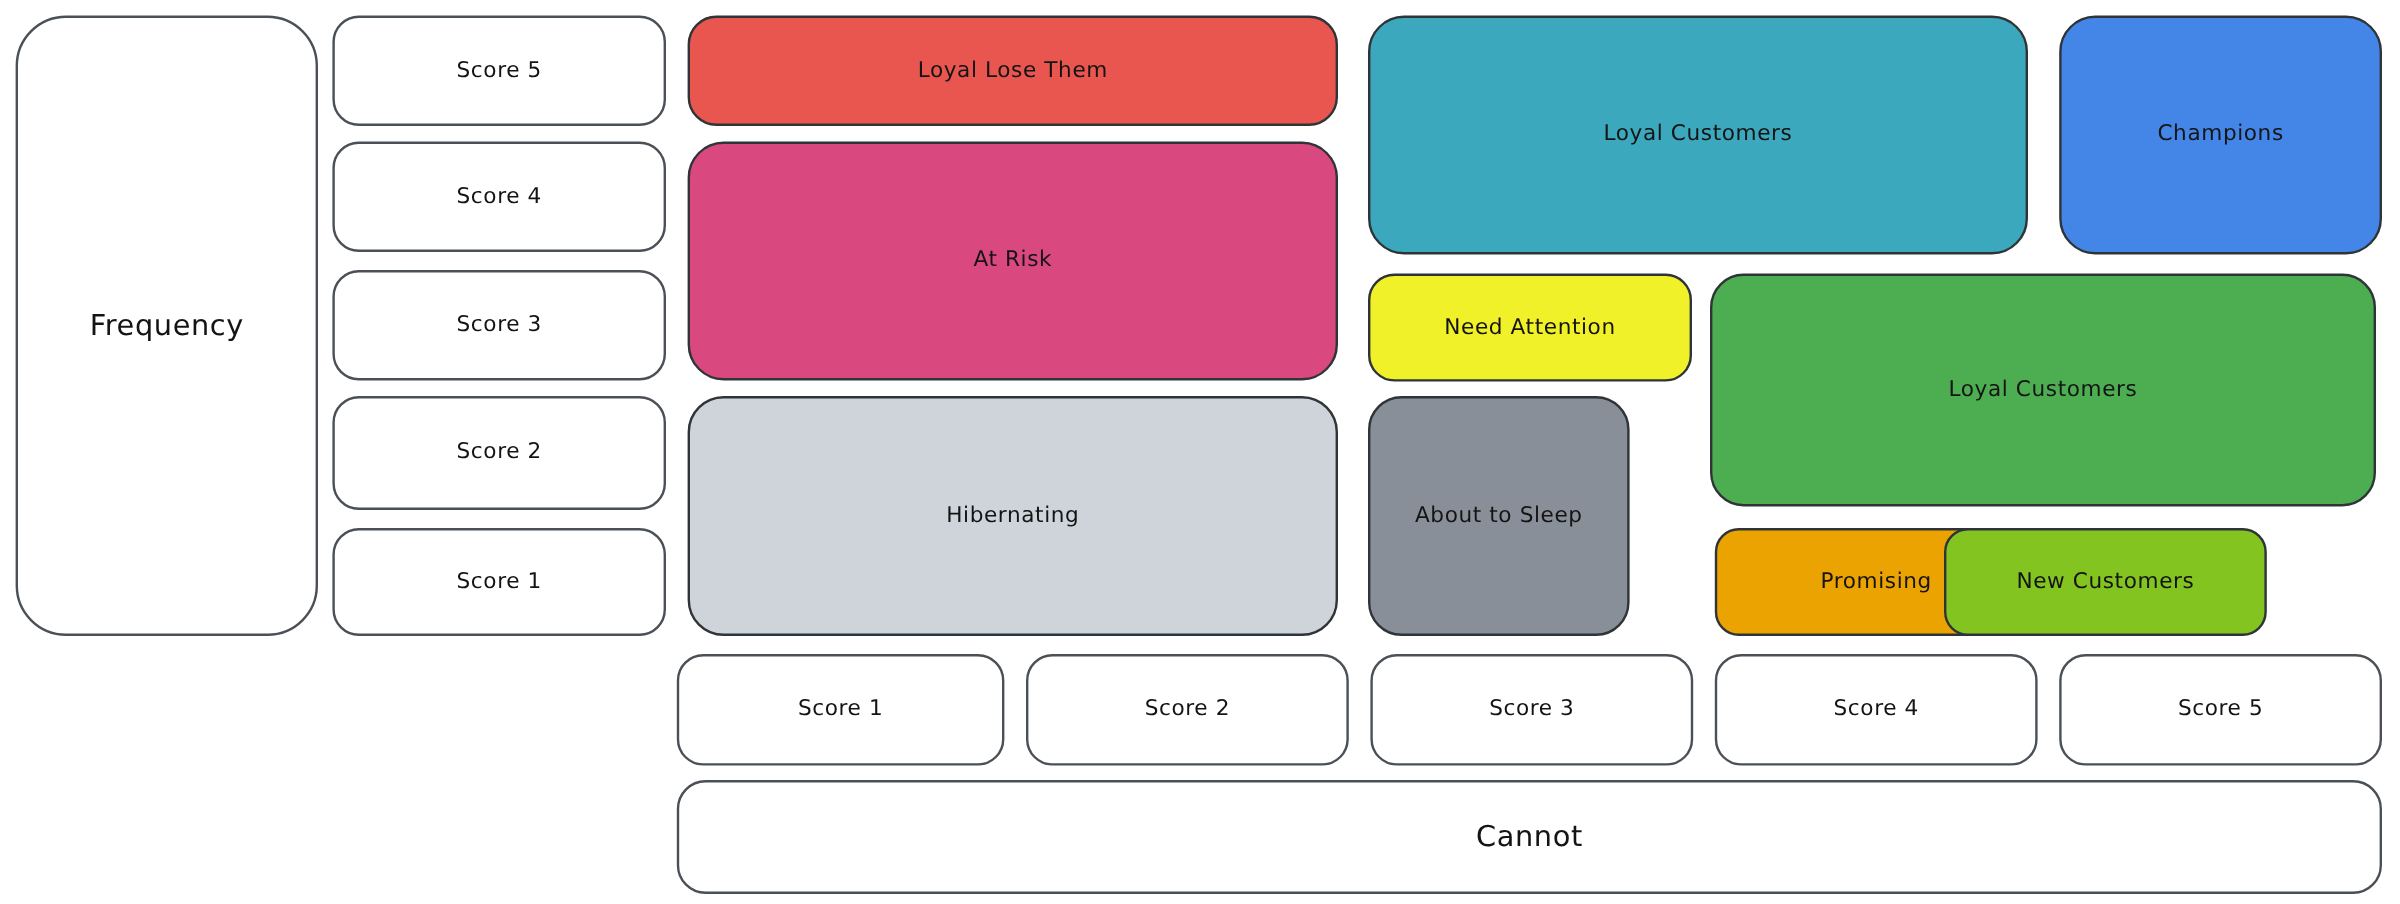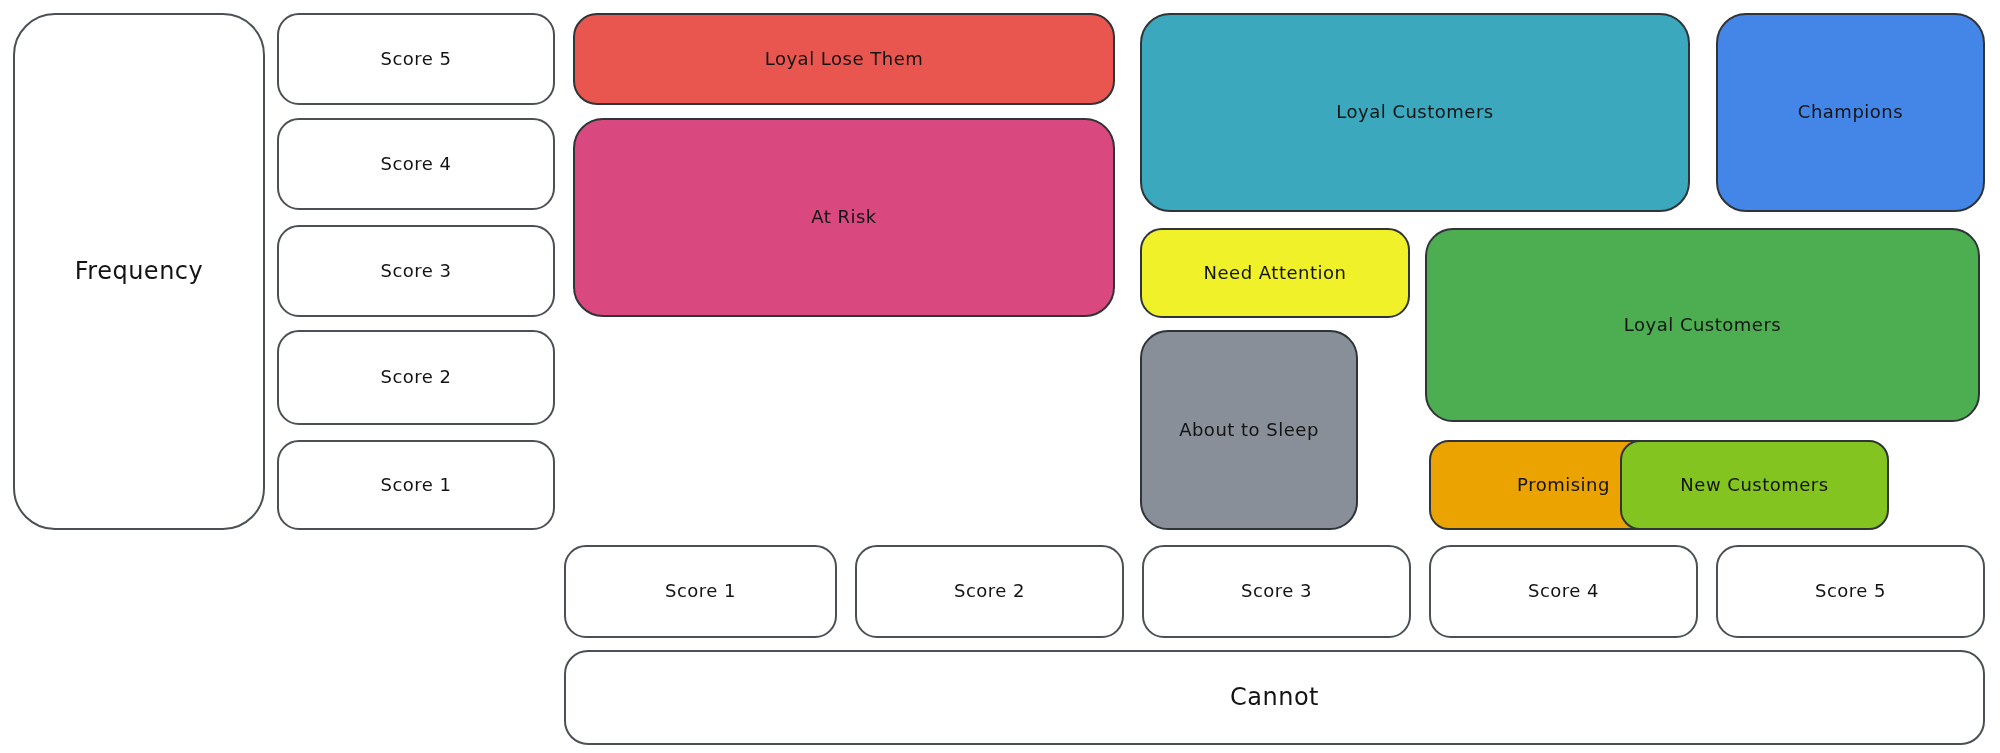"Hibernating" div.box { html: none -> <div> <span>Hibernating</span> </div> }
